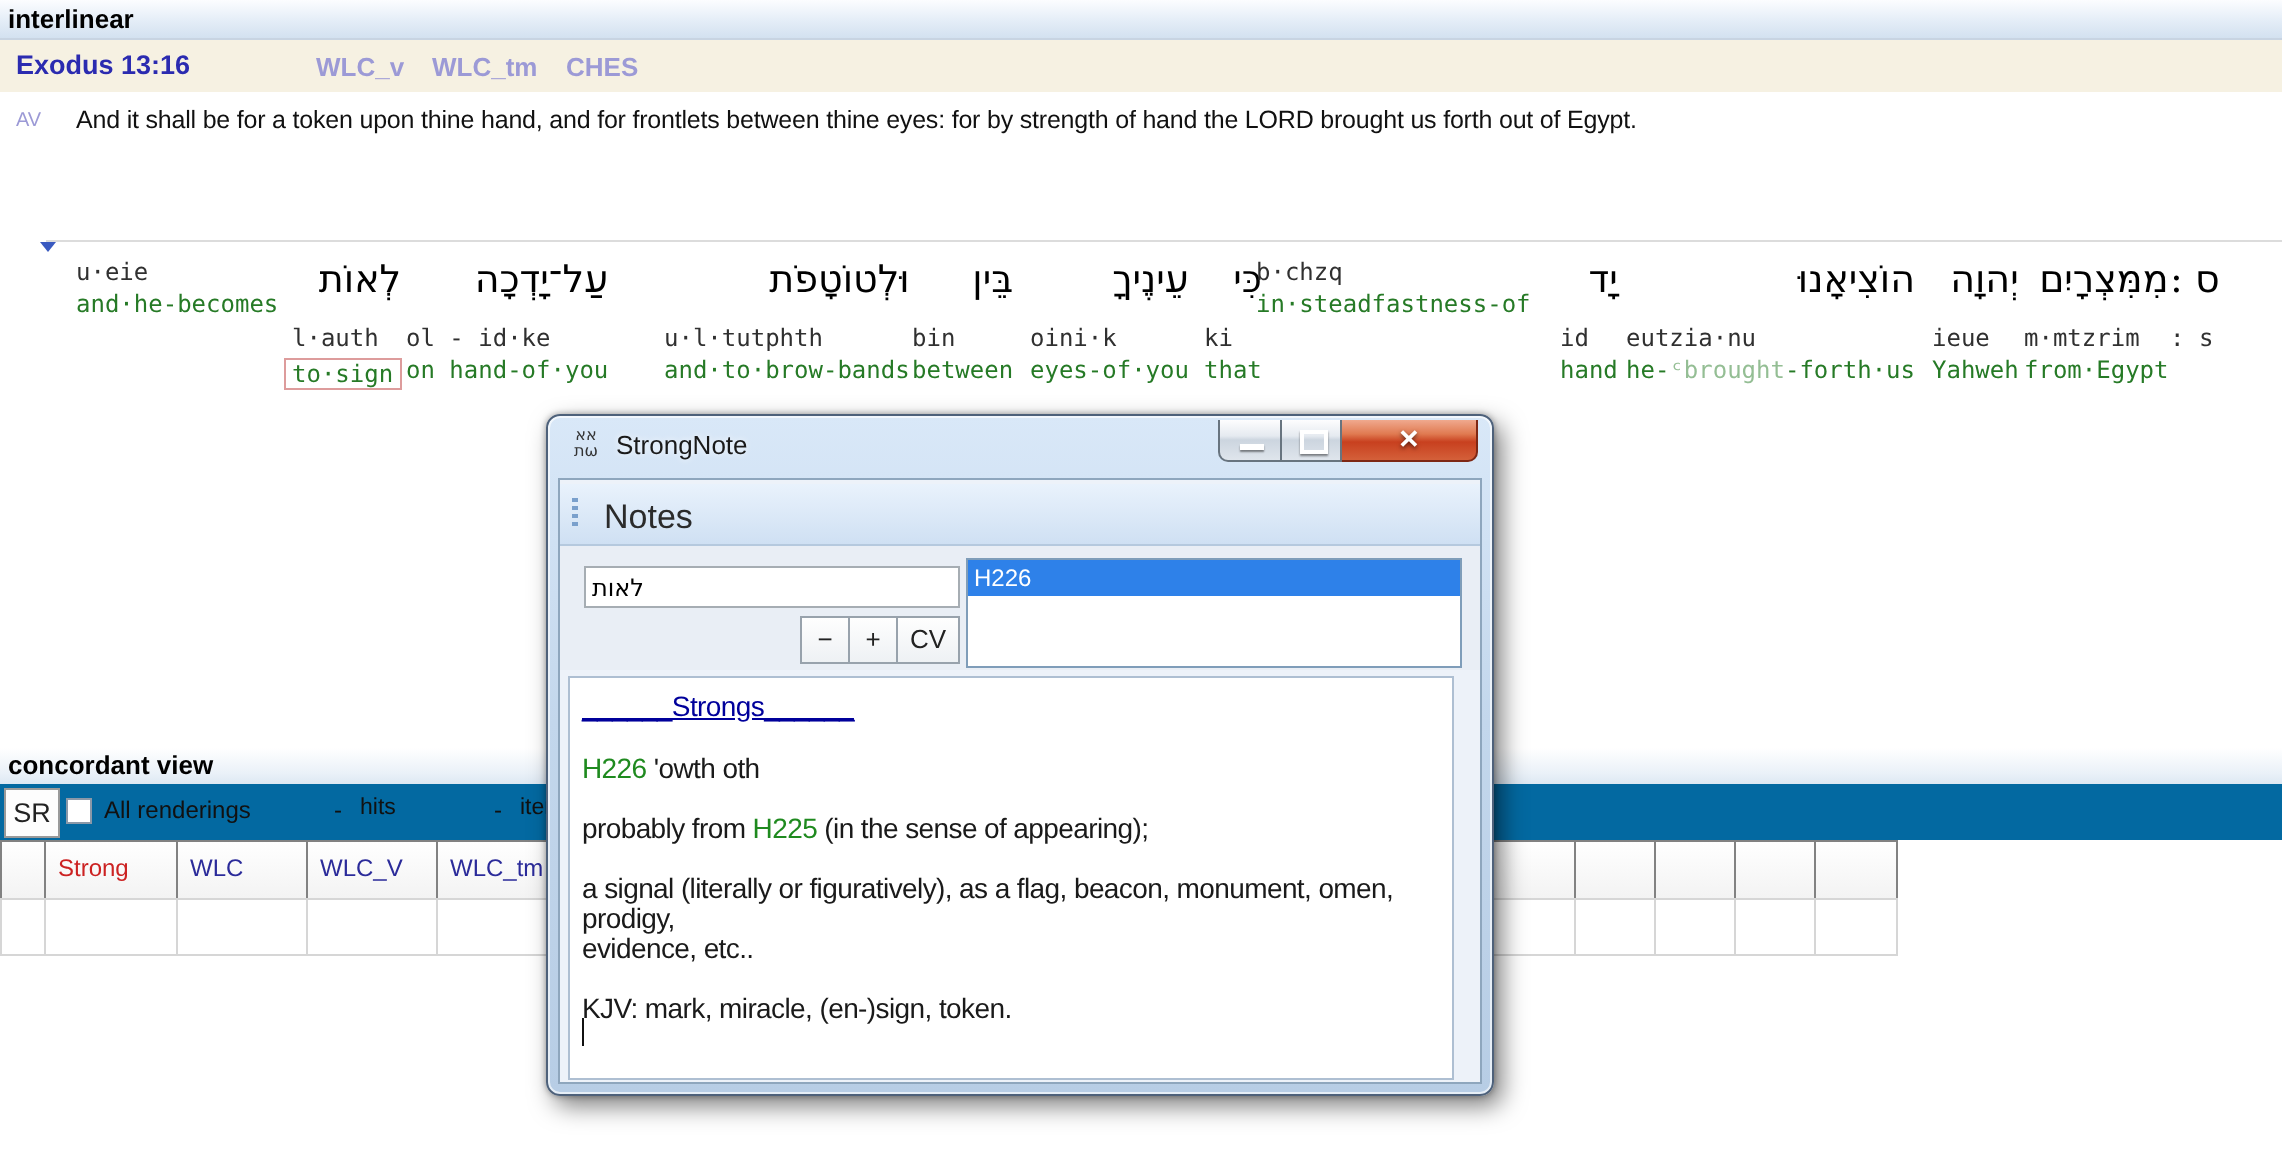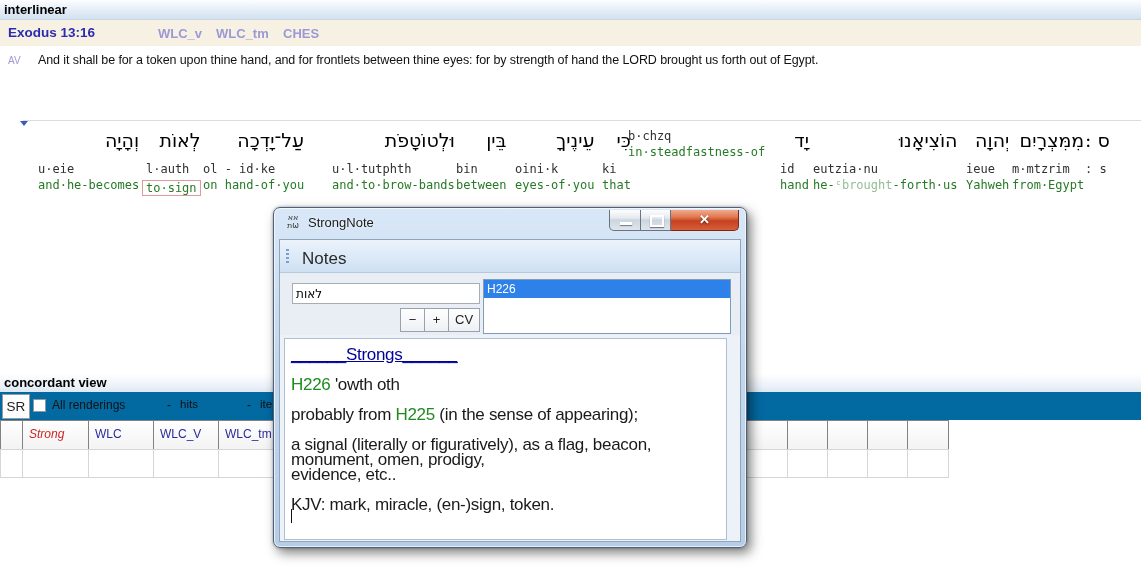"וְהָיָה" div.il-he { html: <div>וְהָיָה</div> -> none }
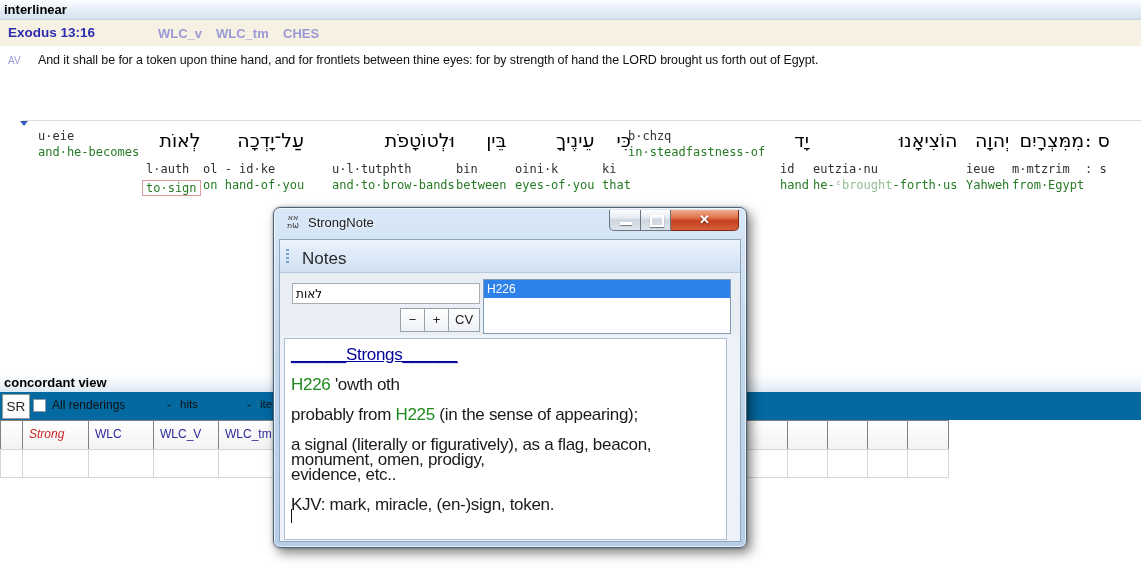"______Strongs______" .note-area { font-size: 17px -> 14px }
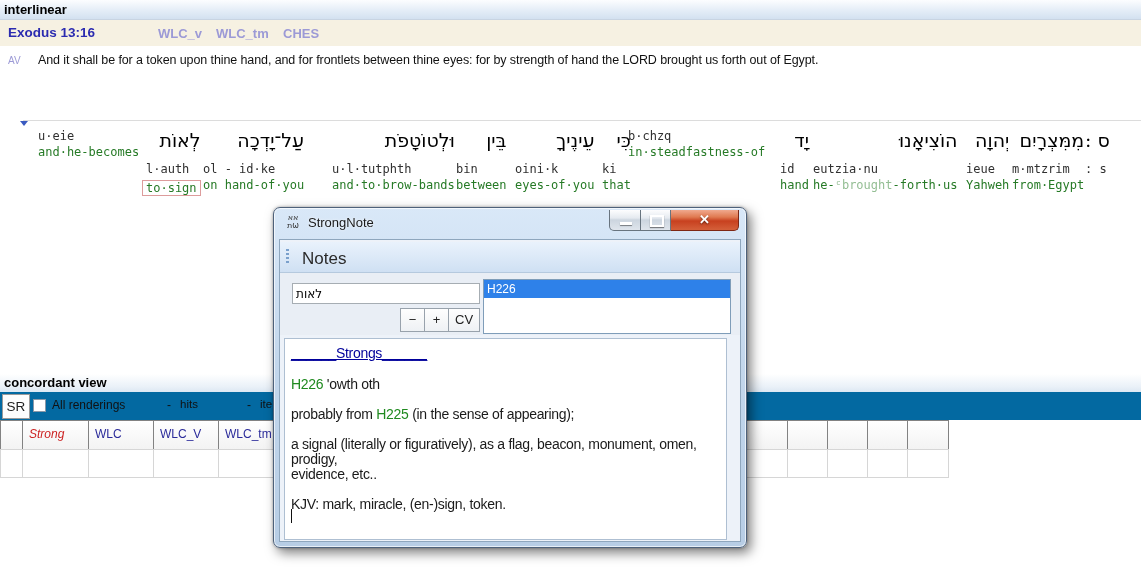"Strong" span.lbl { font-style: italic -> none }
